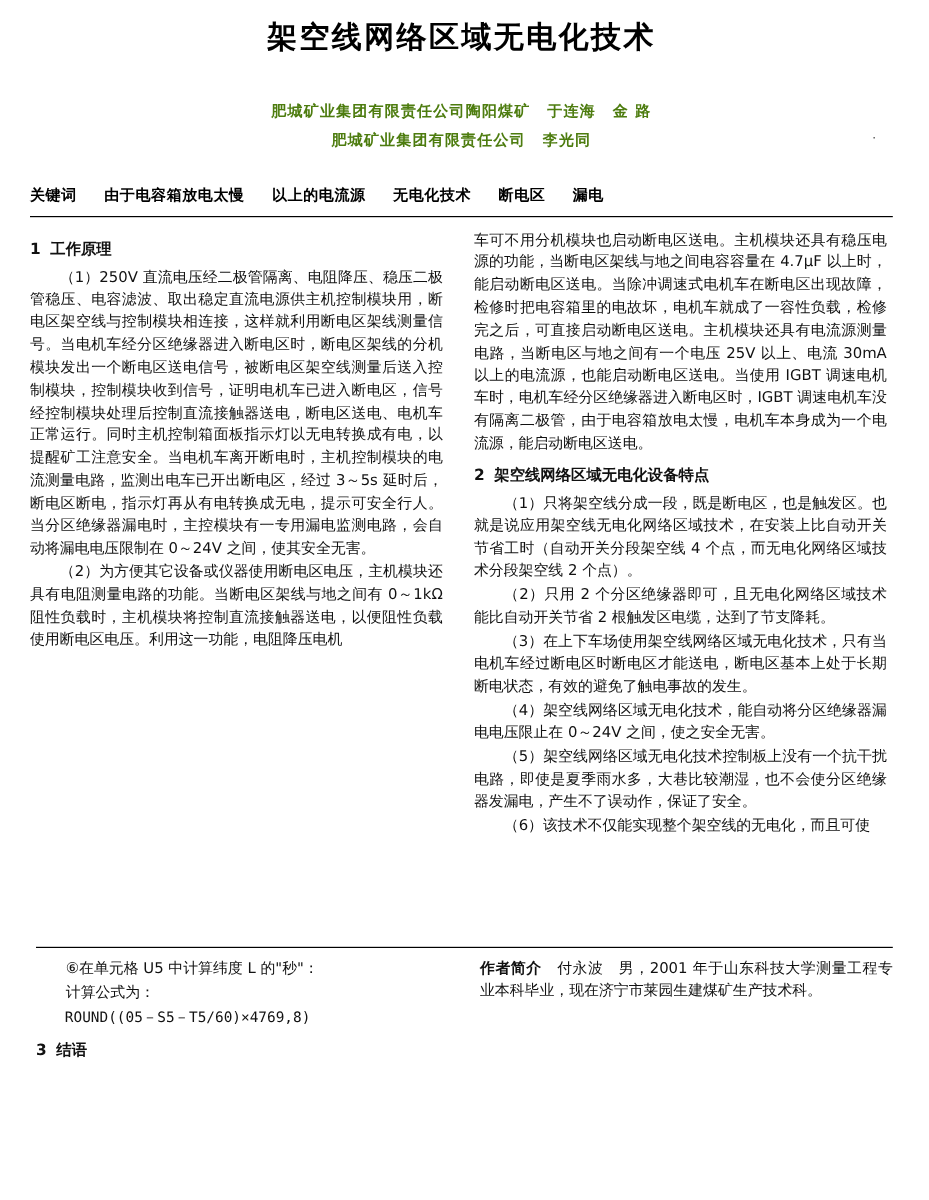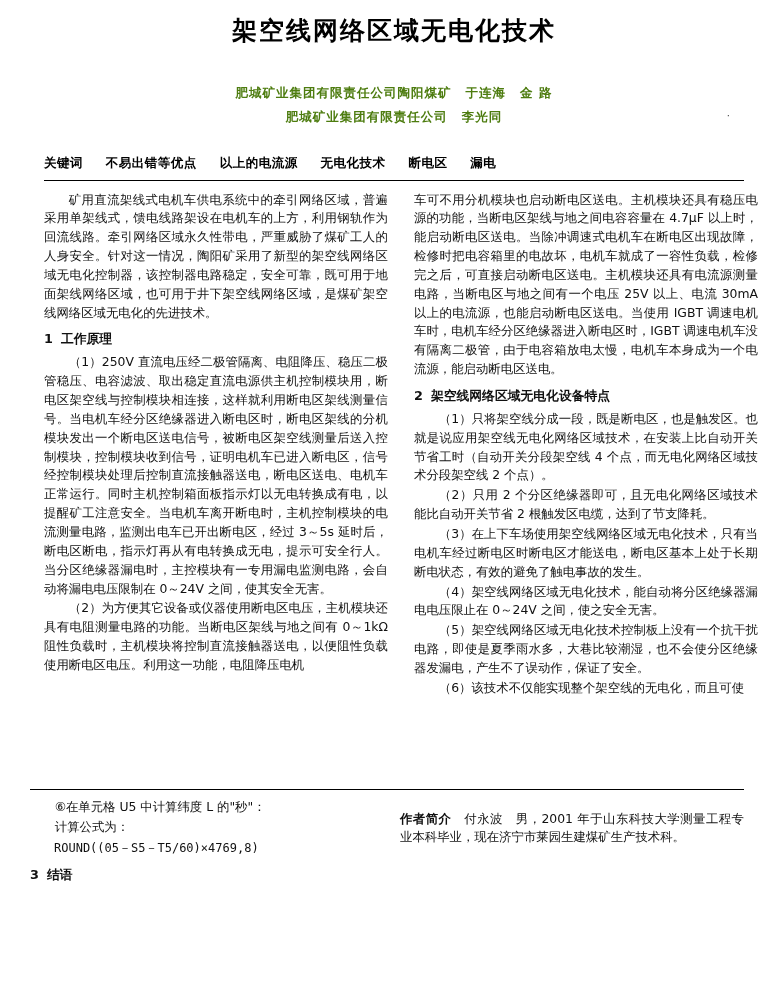"架空线网络区域无电化技术" .page { padding: 6px 30px 0 44px -> 6px 30px 0 25px }
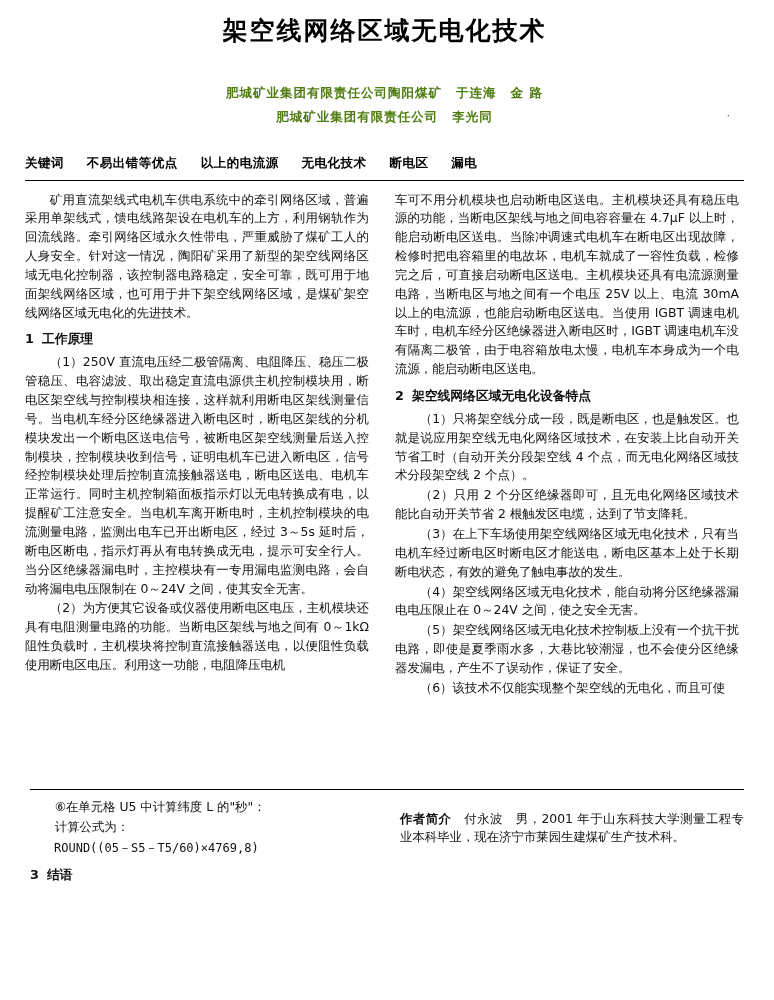"不易出错等优点" span.kw { text: 不易出错等优点 -> 由于电容箱放电太慢 }
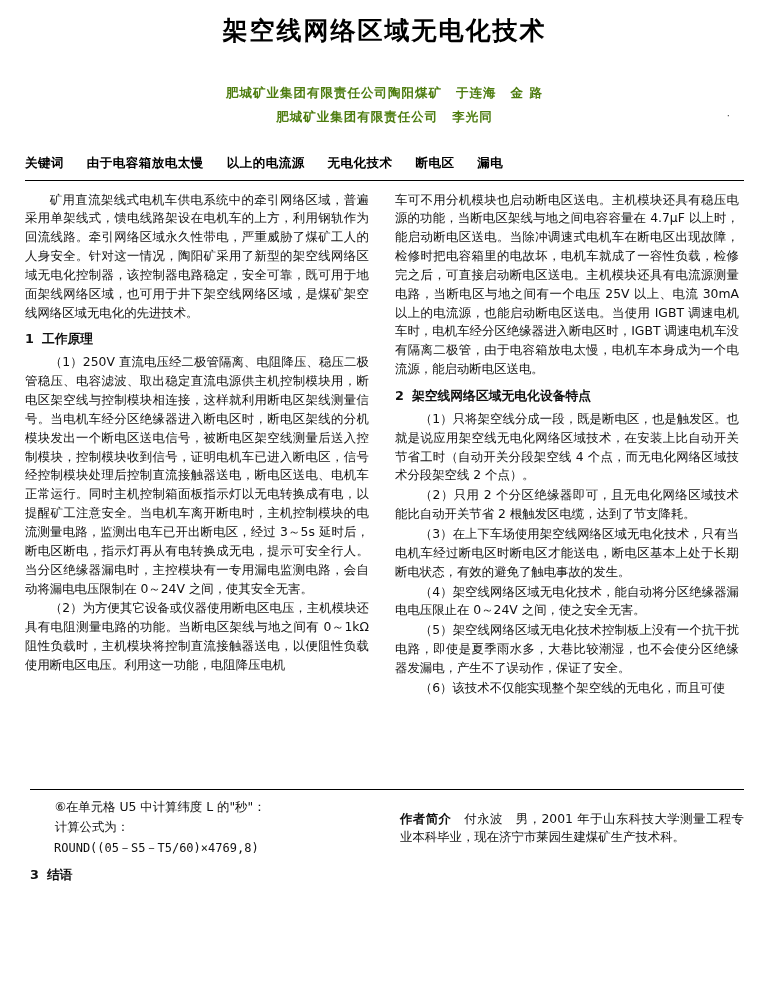"矿用直流架线式电机车供电系统中的牵引网络区域，普遍采用单架线式，馈电线路架设在电" p.ind { html: <p>矿用直流架线式电机车供电系统中的牵引网络区域，普遍采用单架线式，馈电线路架设在电机车的上方，利用钢轨作为回流线路。牵引网络区域永久性带电，严重威胁了煤矿工人的人身安全。针对这一情况，陶阳矿采用了新型的架空线网络区域无电化控制器，该控制器电路稳定，安全可靠，既可用于地面架线网络区域，也可用于井下架空线网络区域，是煤矿架空线网络区域无电化的先进技术。</p> -> none }
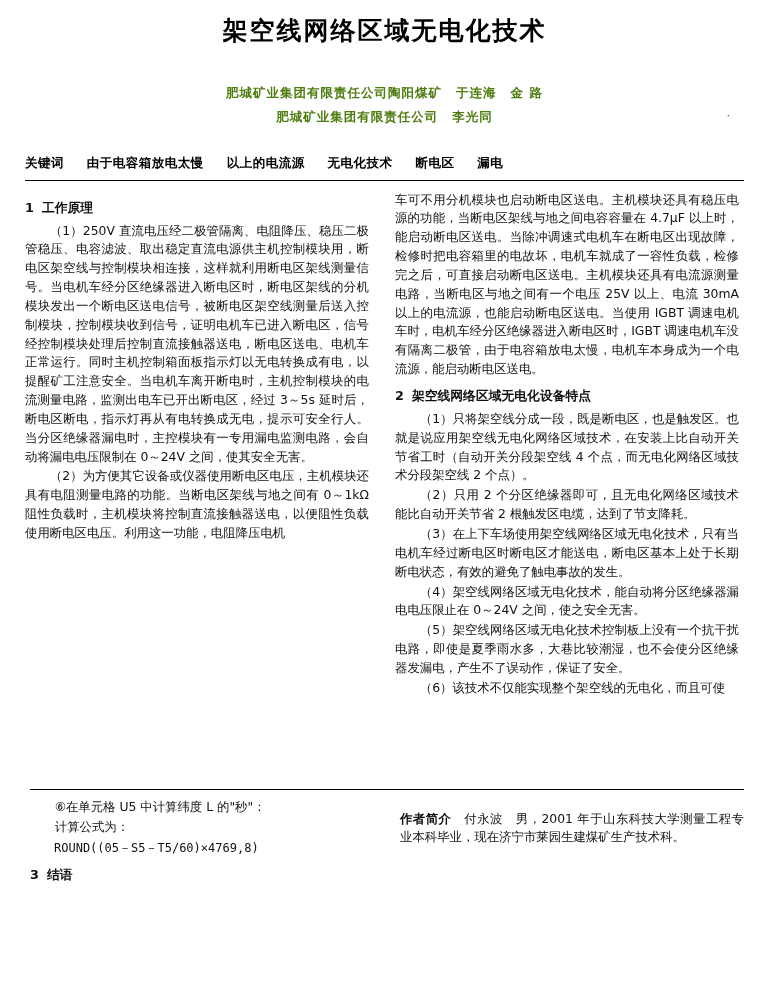"作者简介 付永波 男，2001" .bio { margin-top: 12px -> none }
